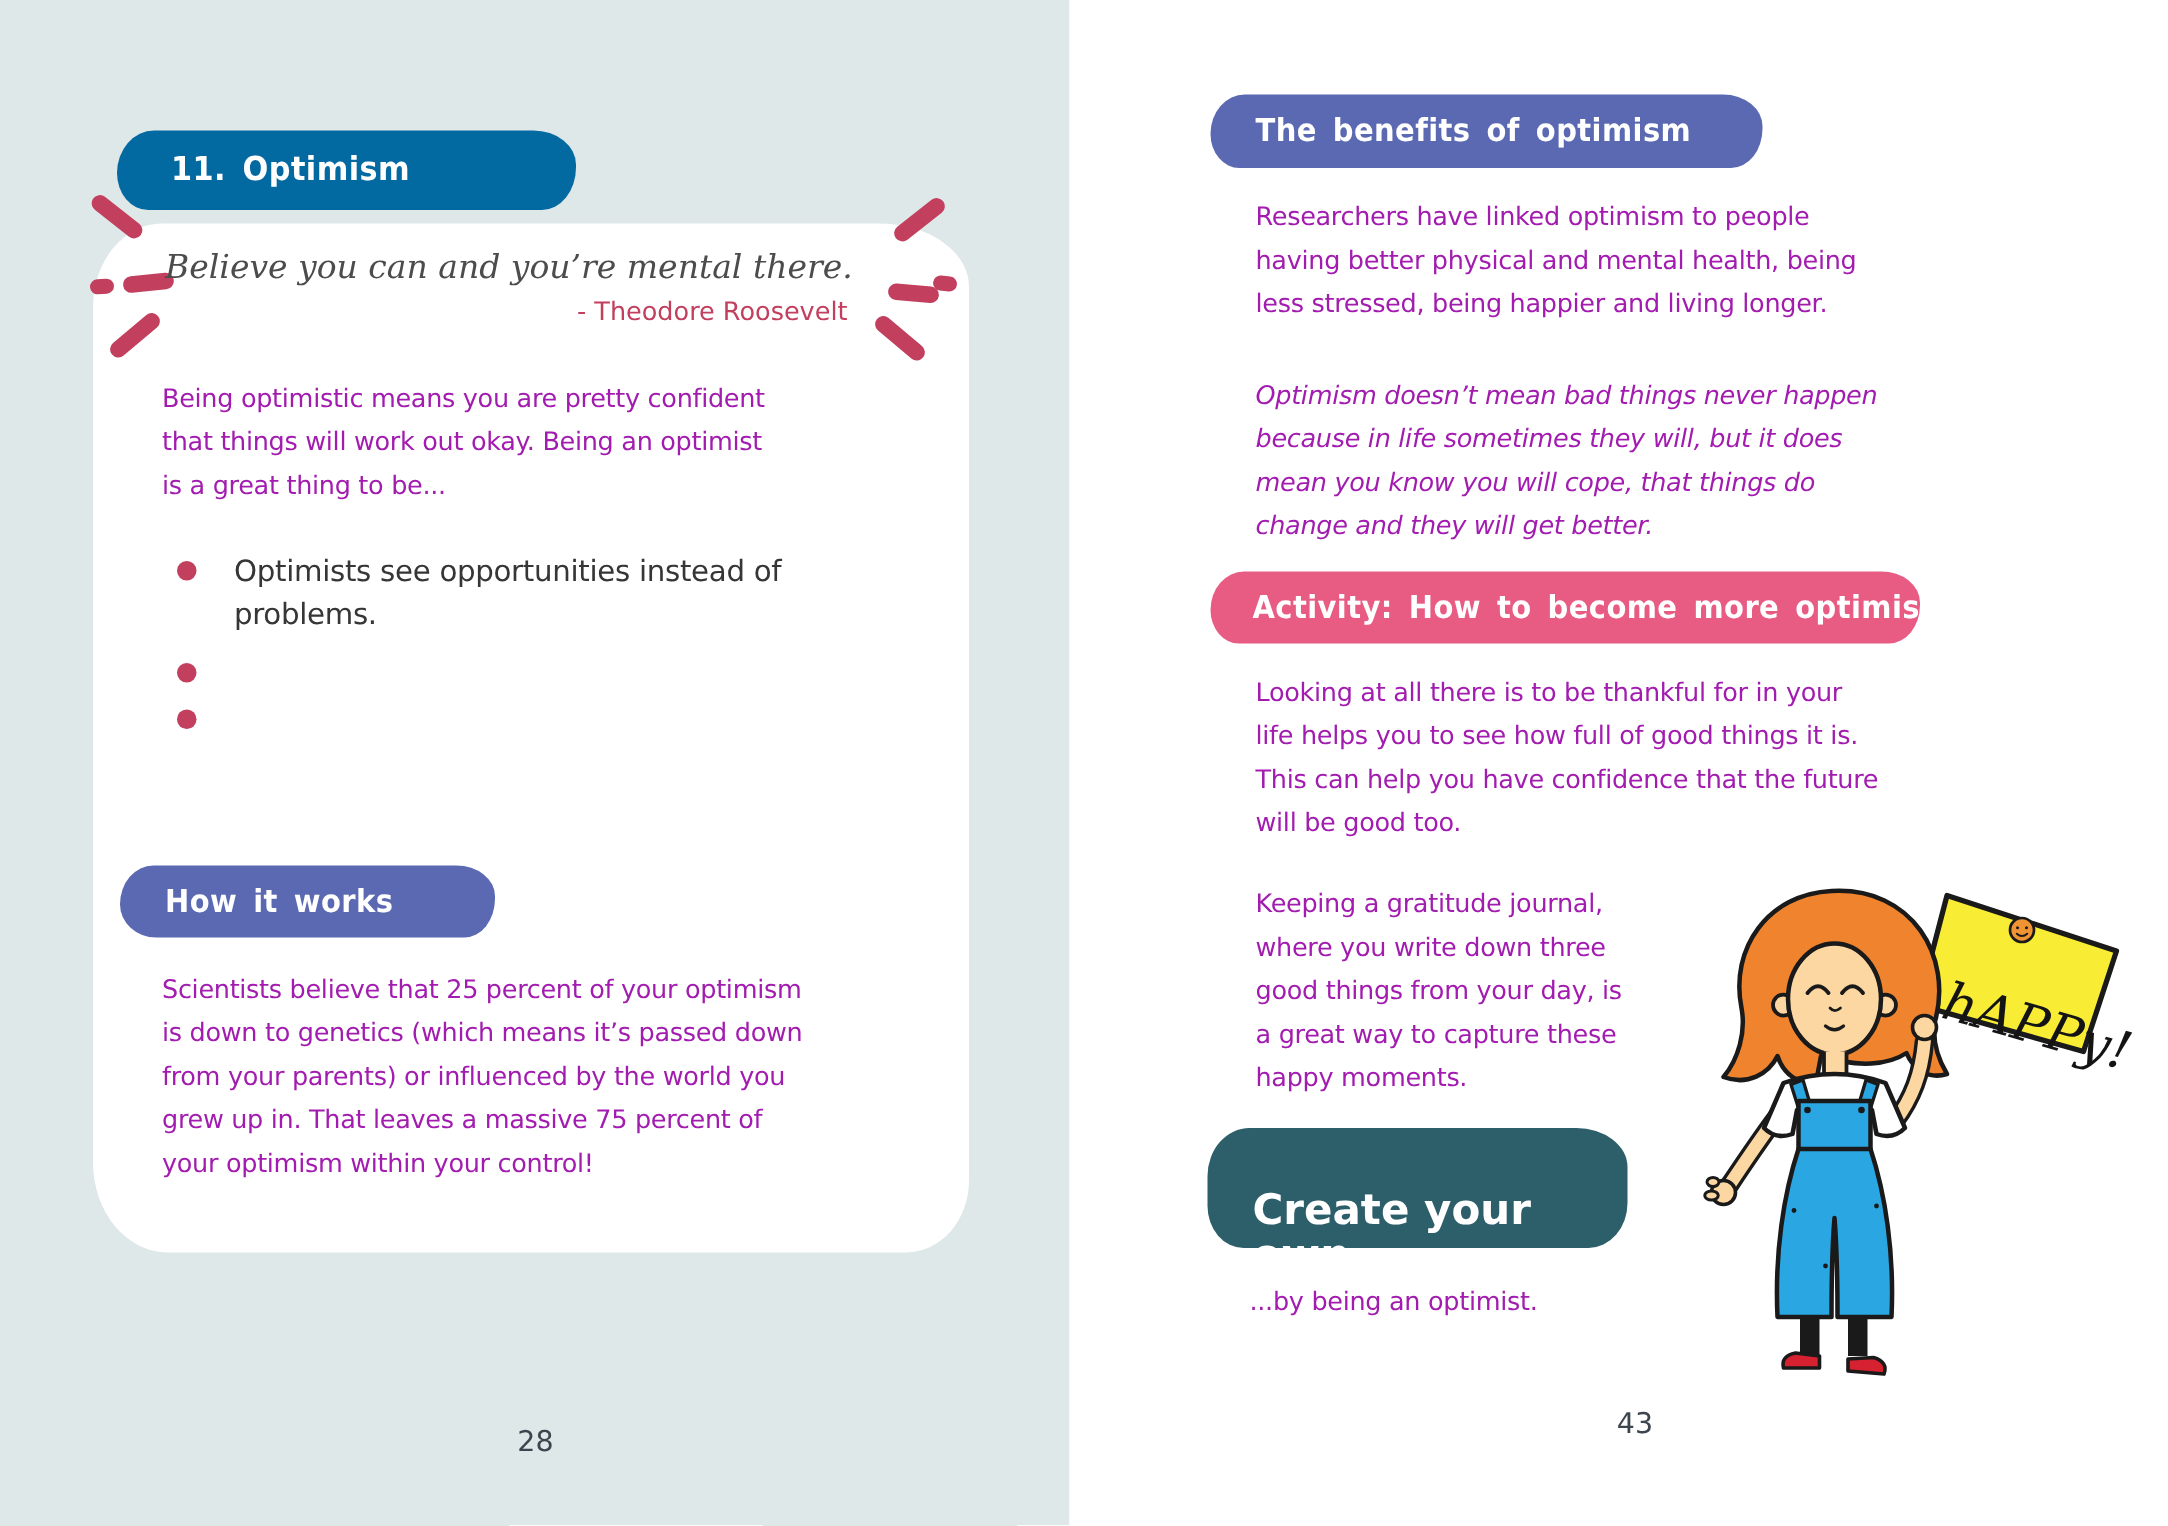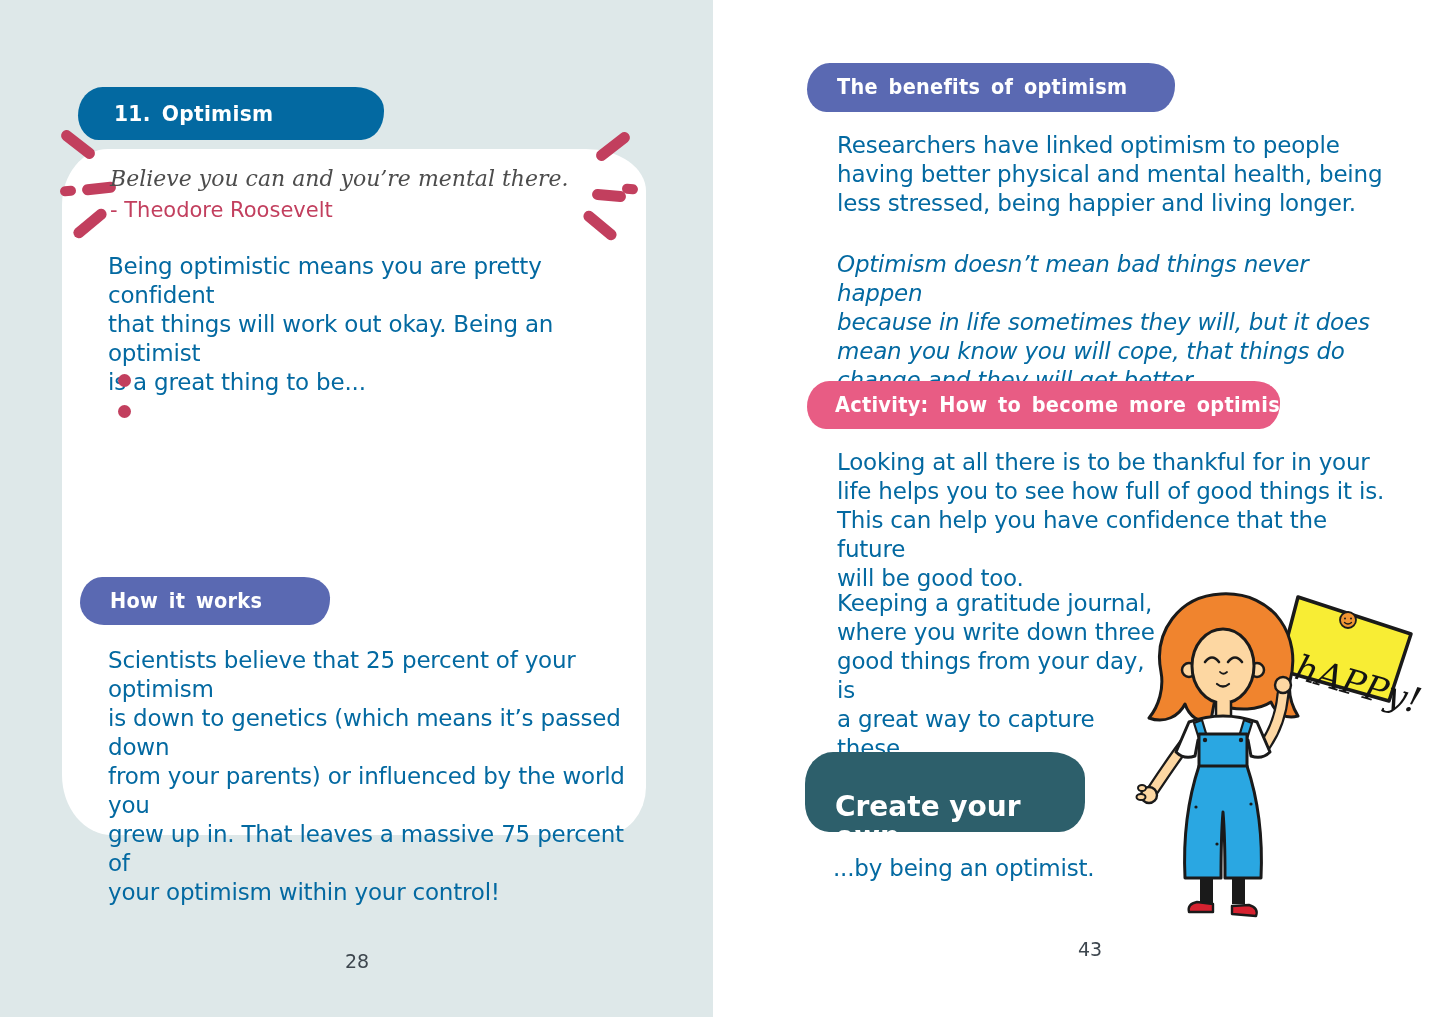"Researchers have linked optimism to" .para { color: #0369a1 -> #a21caf; font-size: 23px -> 17px }
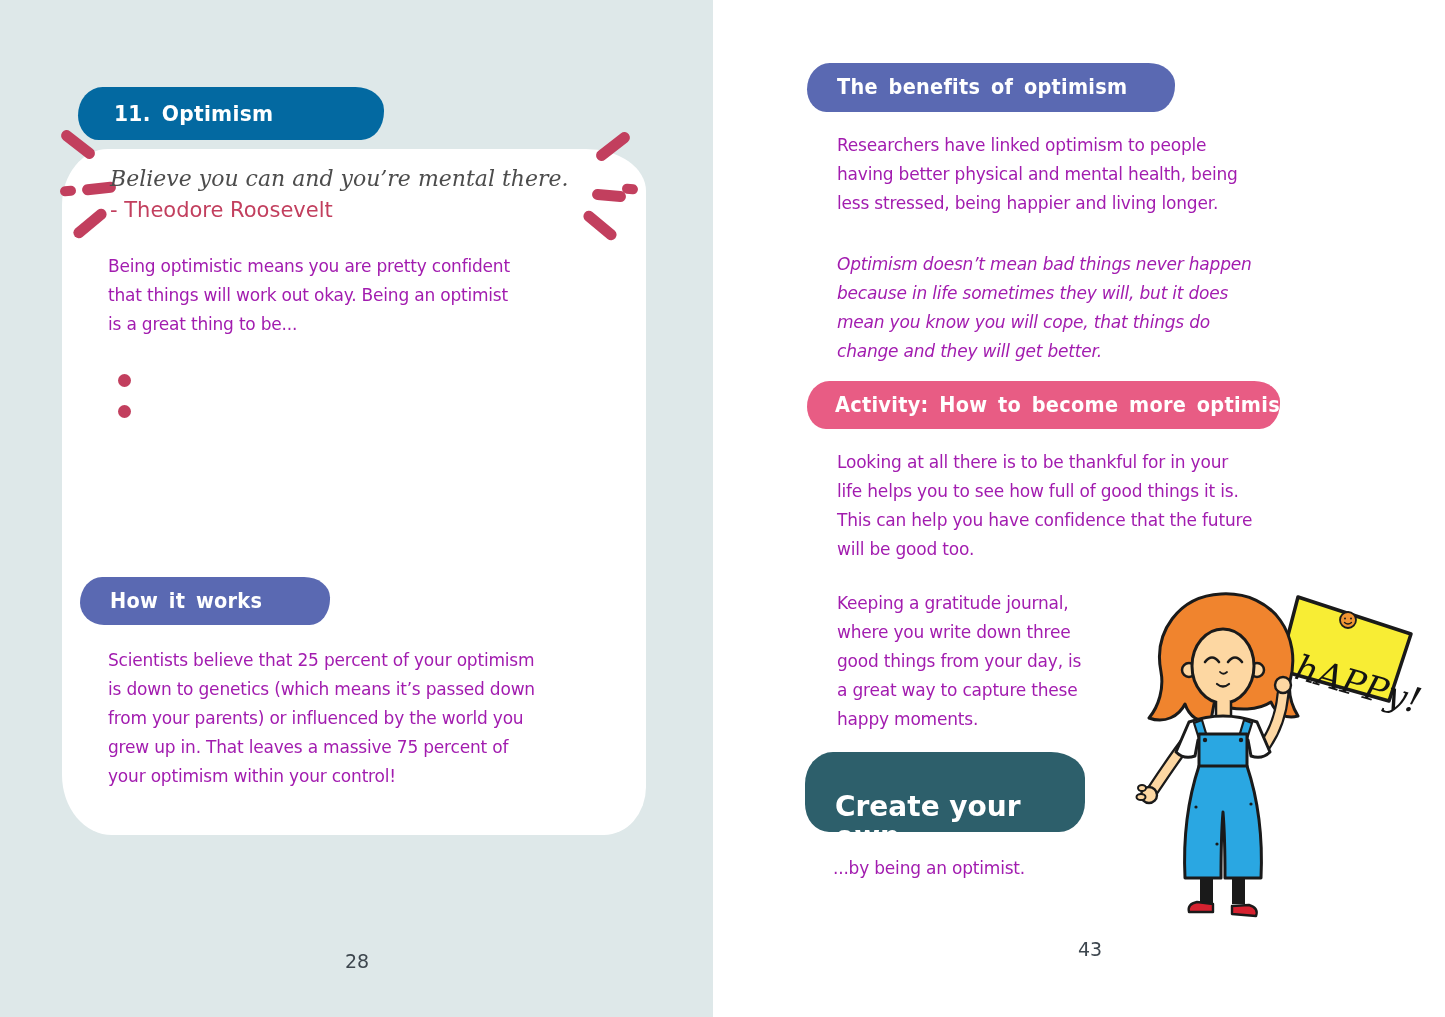"- Theodore Roosevelt" .quote-attr { font-size: 21px -> 17px; text-align: left -> right }
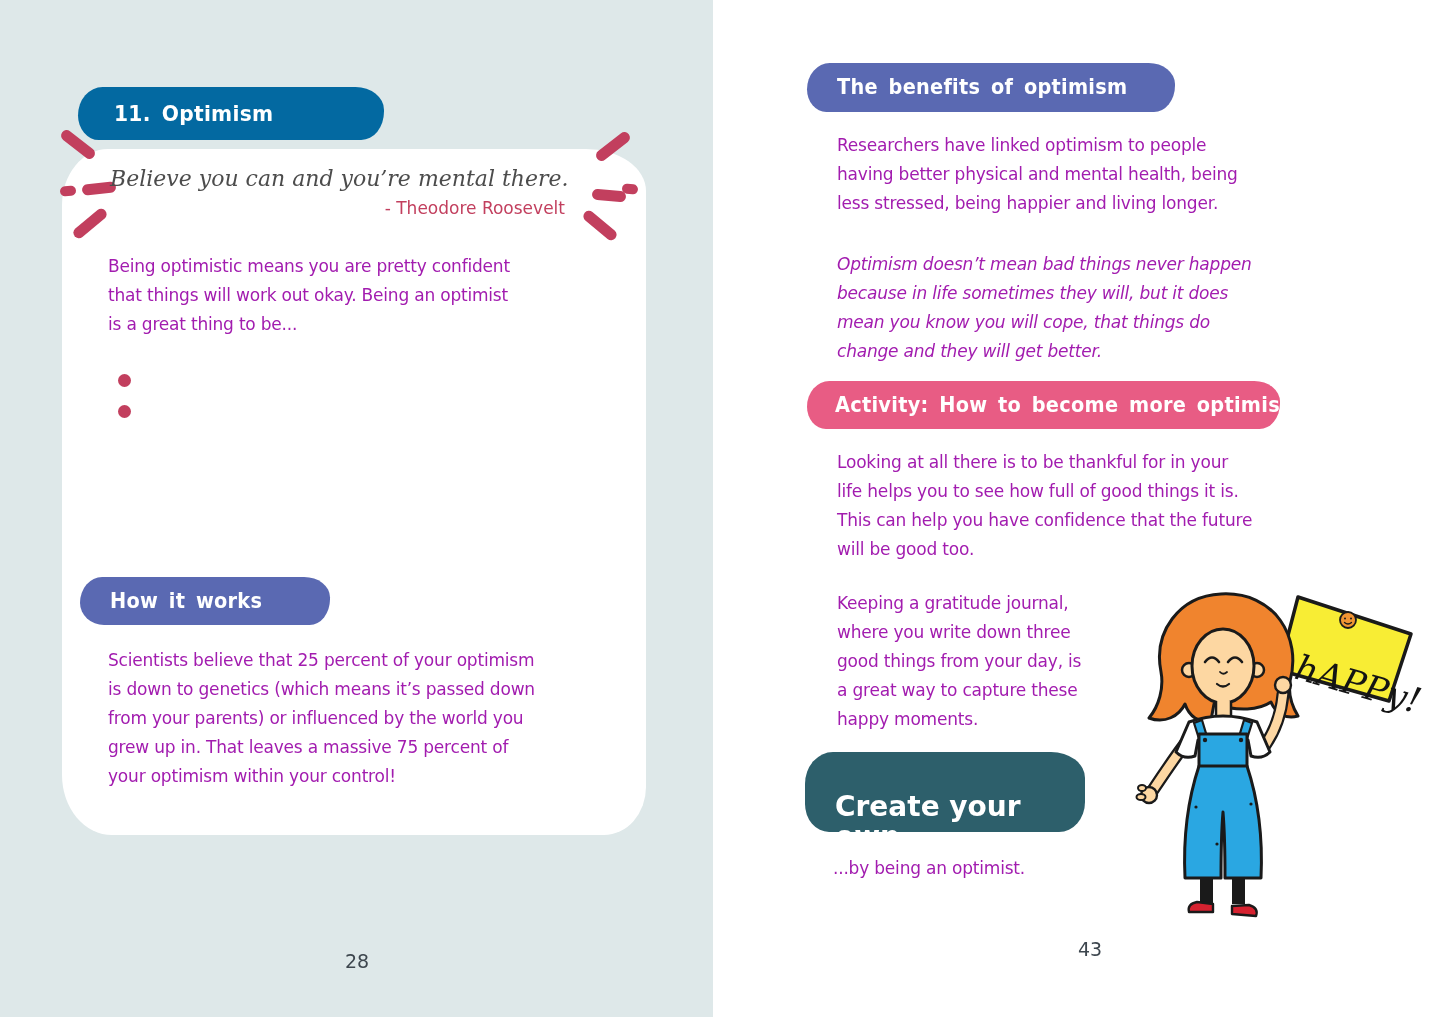"Optimists see opportunities instead of" li { html: none -> <li> <span></span> <span>Optimists see opportunities instead of problems.</span> </li> }
